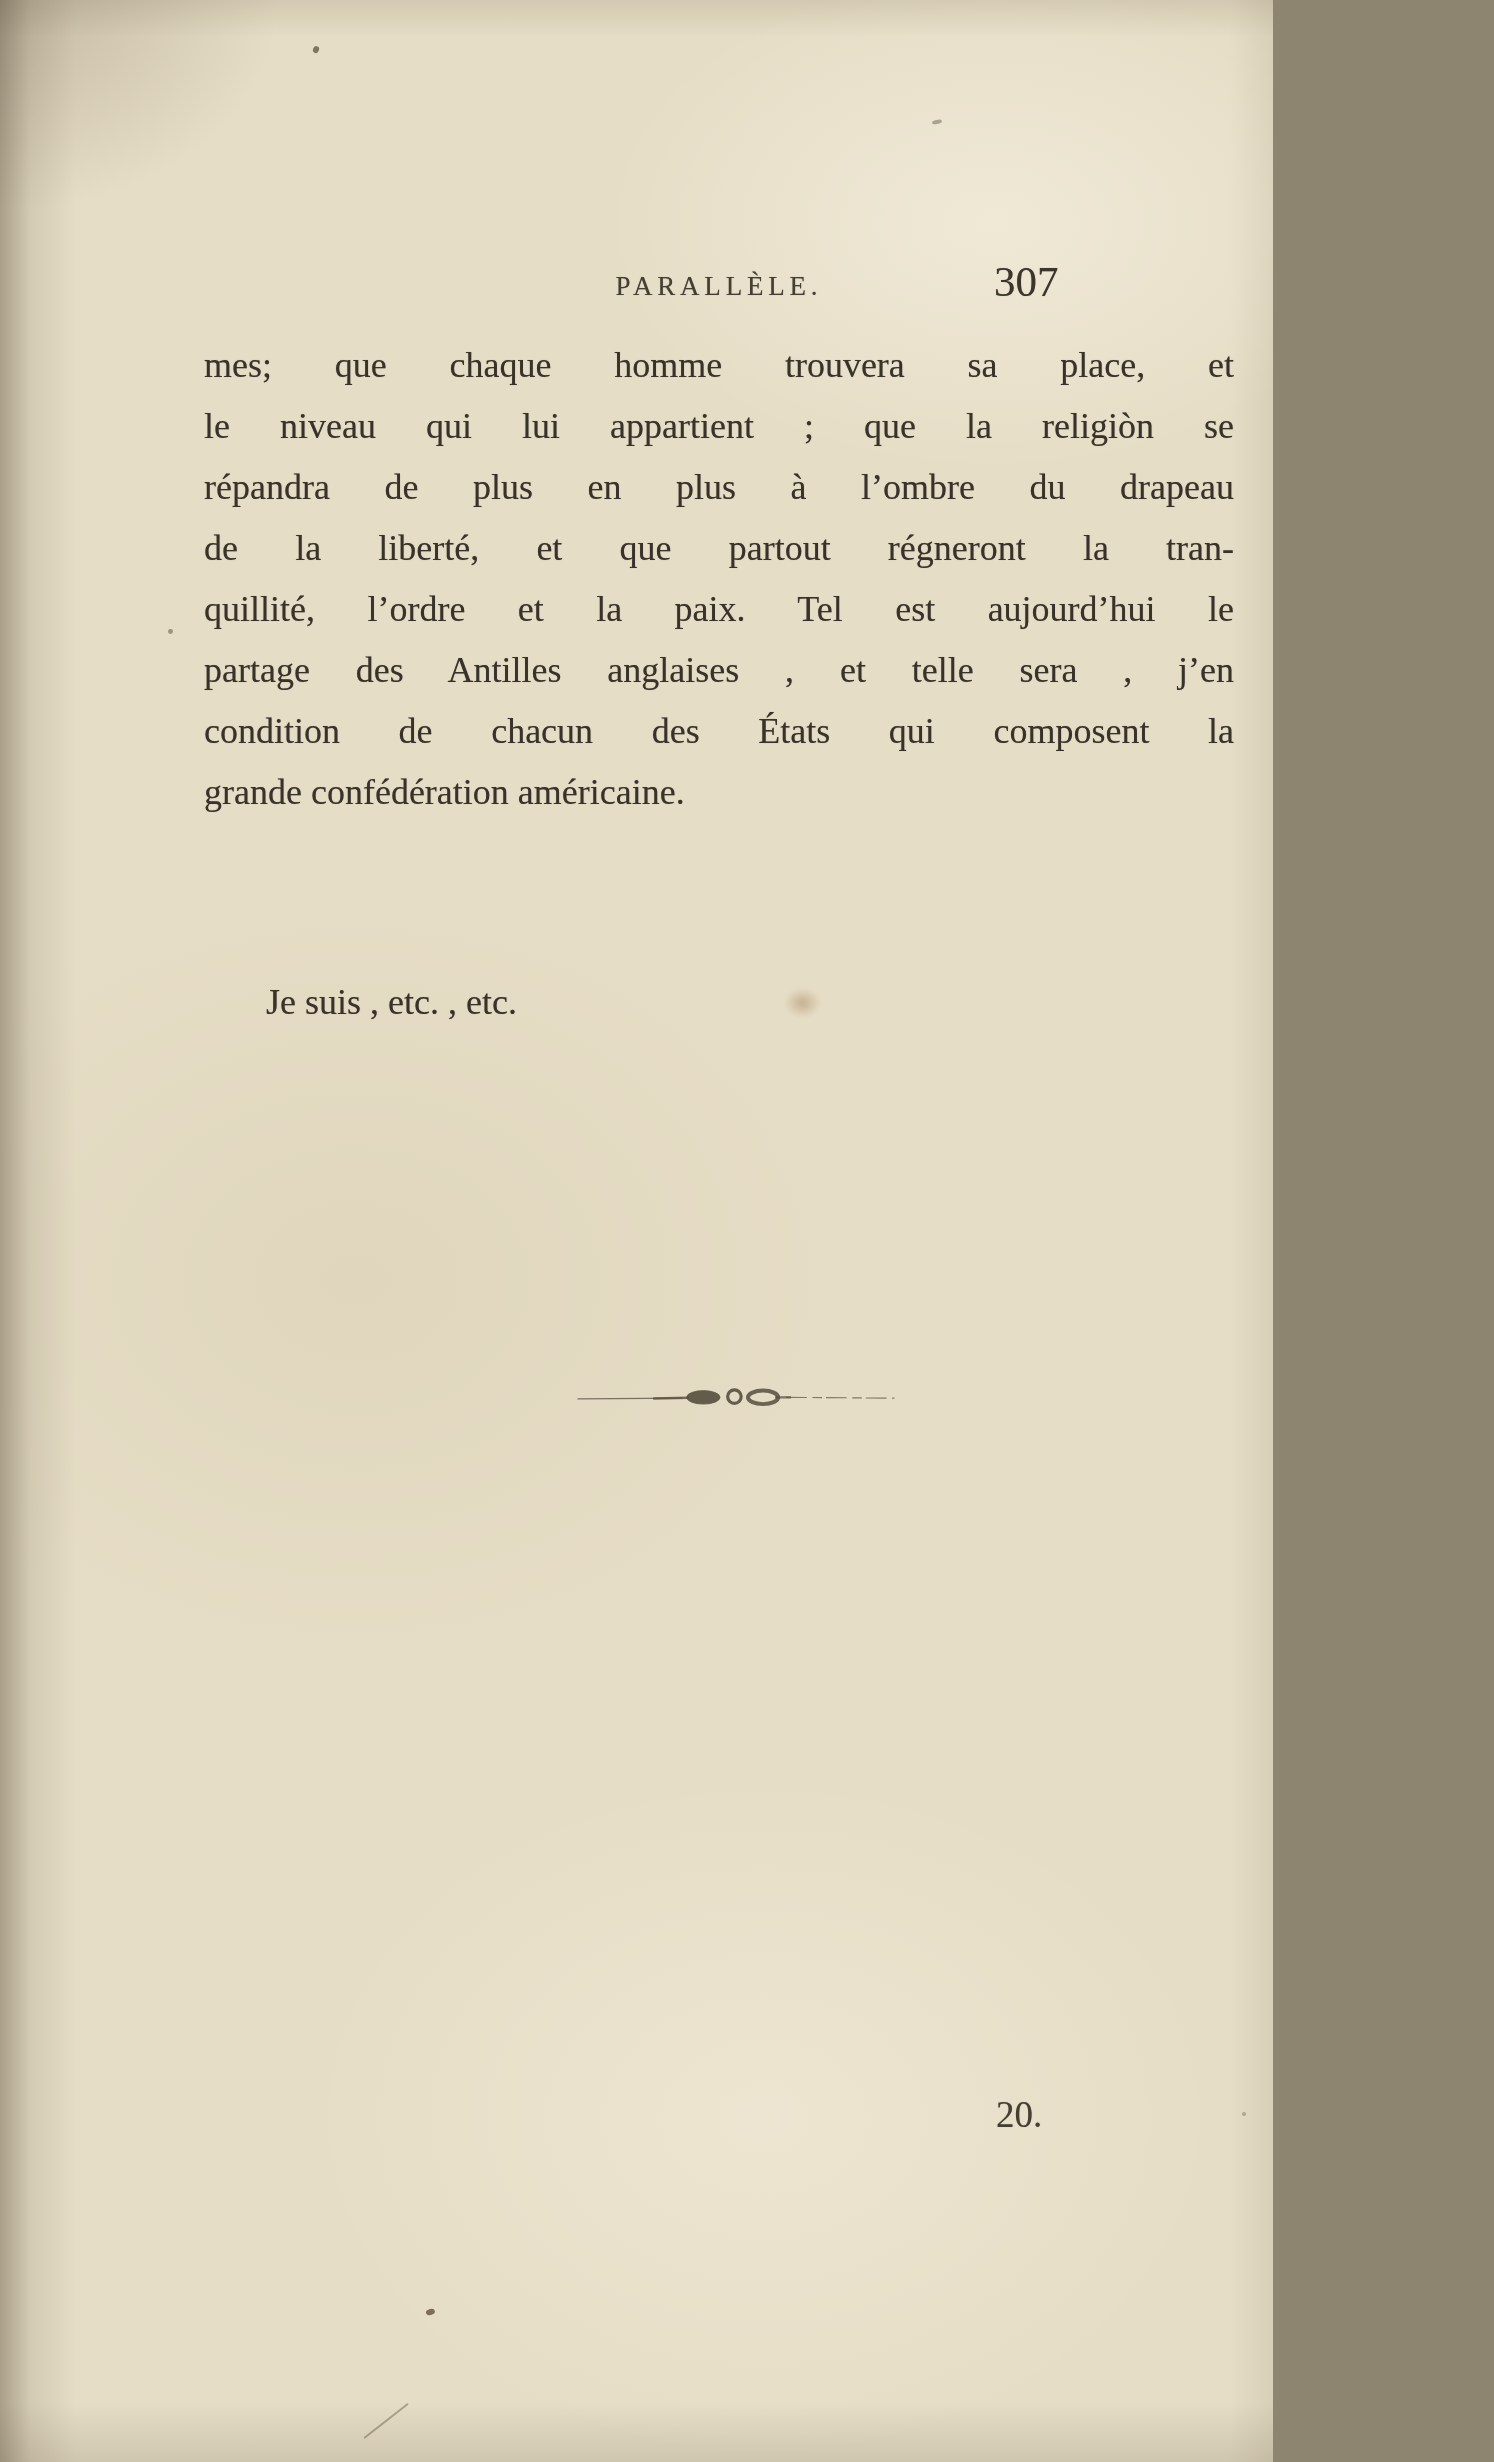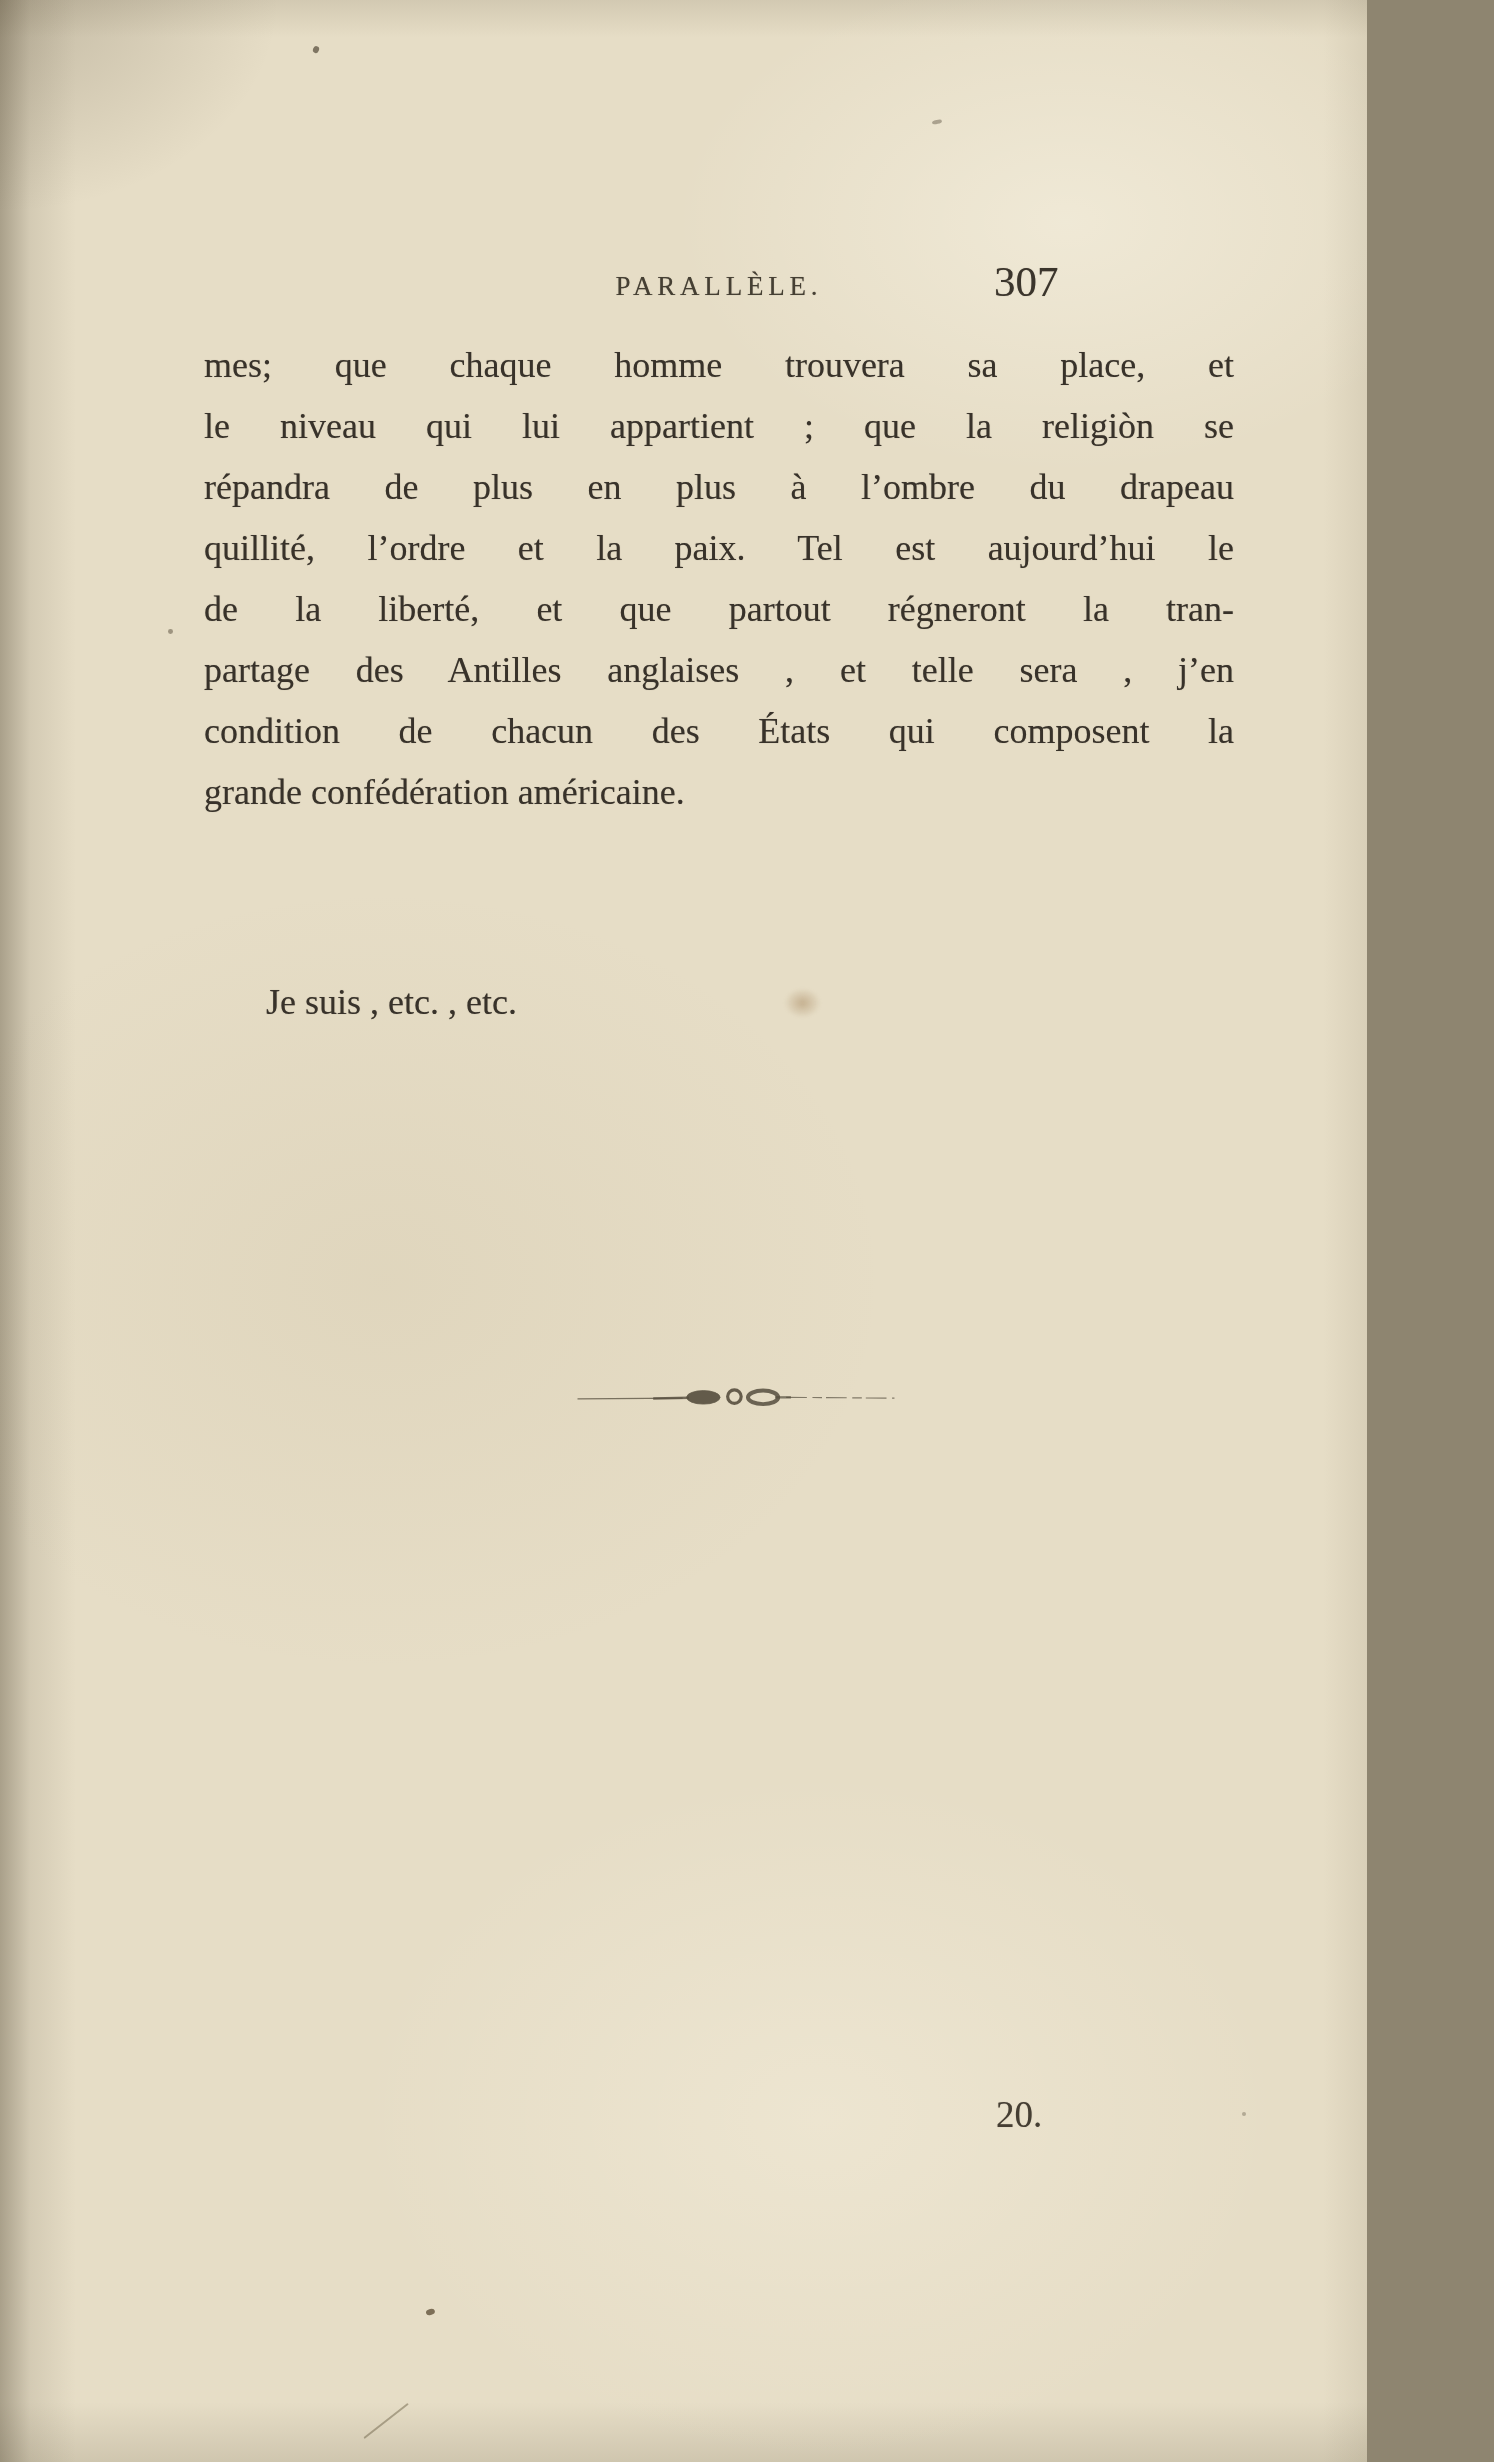"PARALLÈLE." .page { padding-left: none -> 24px; width: 1367px -> 1249px }
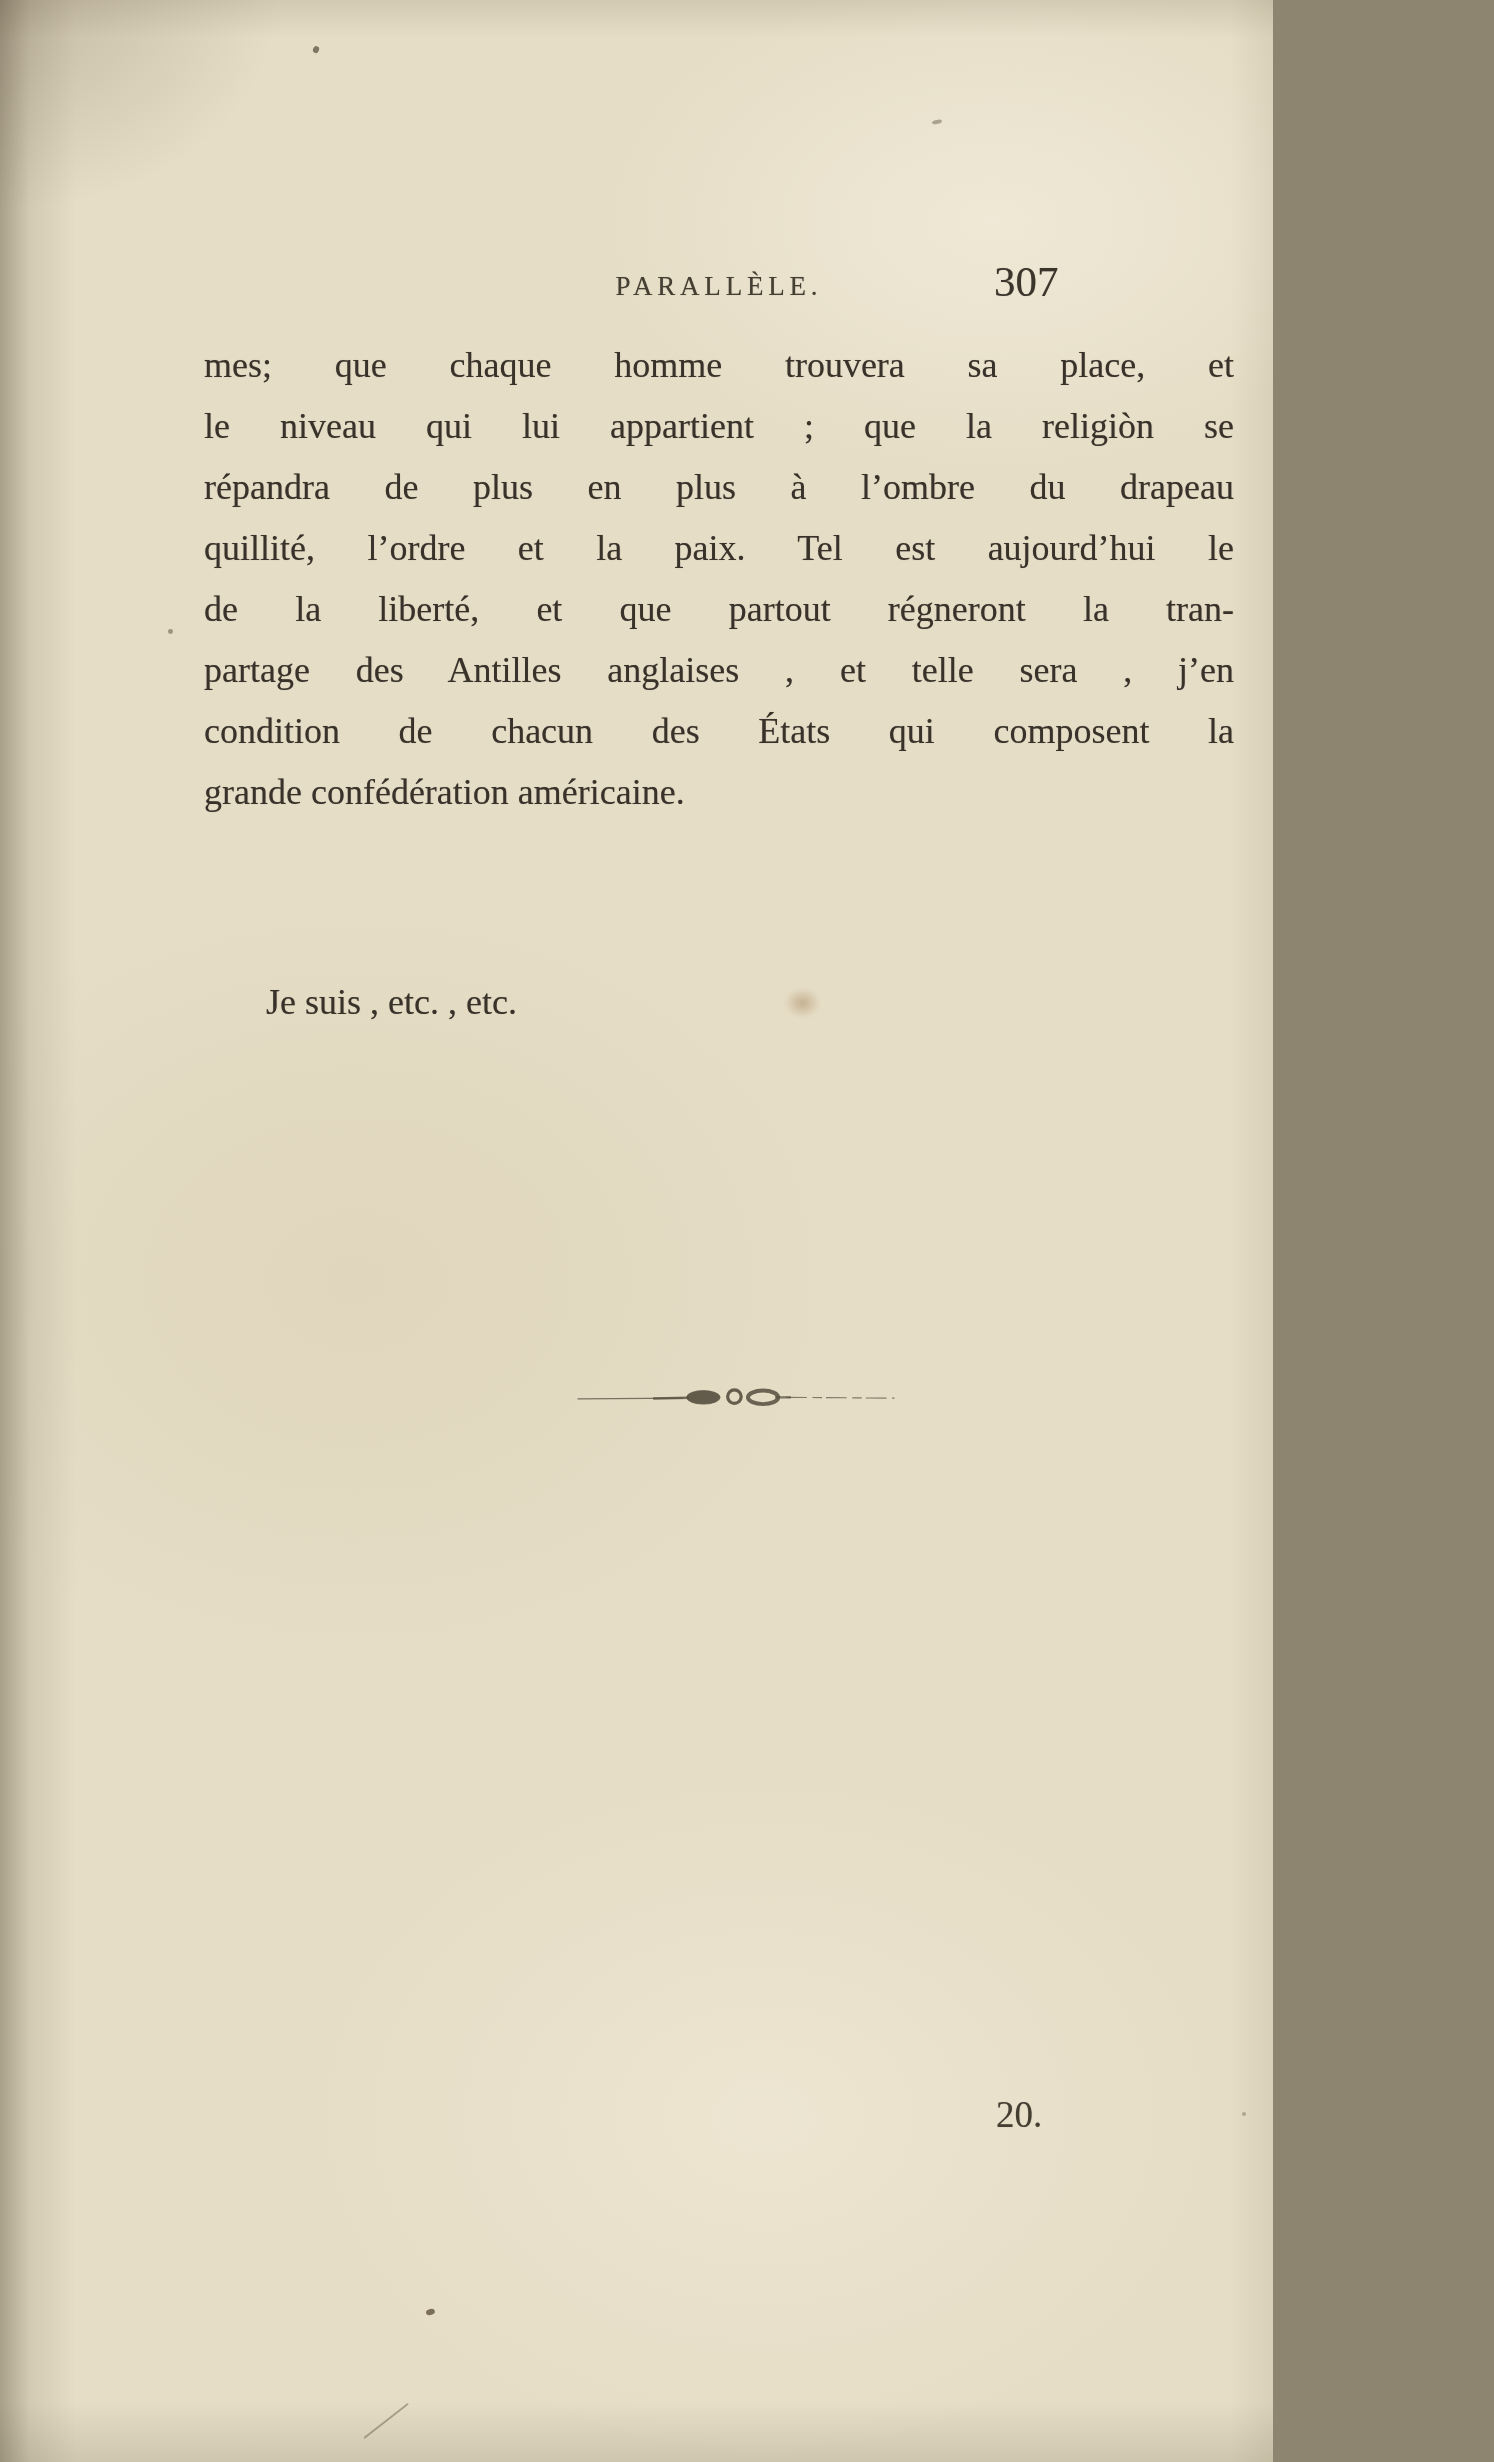"quillité, l’ordre et la paix." div.line { order: before "de la liberté, et que" -> after "de la liberté, et que" }
